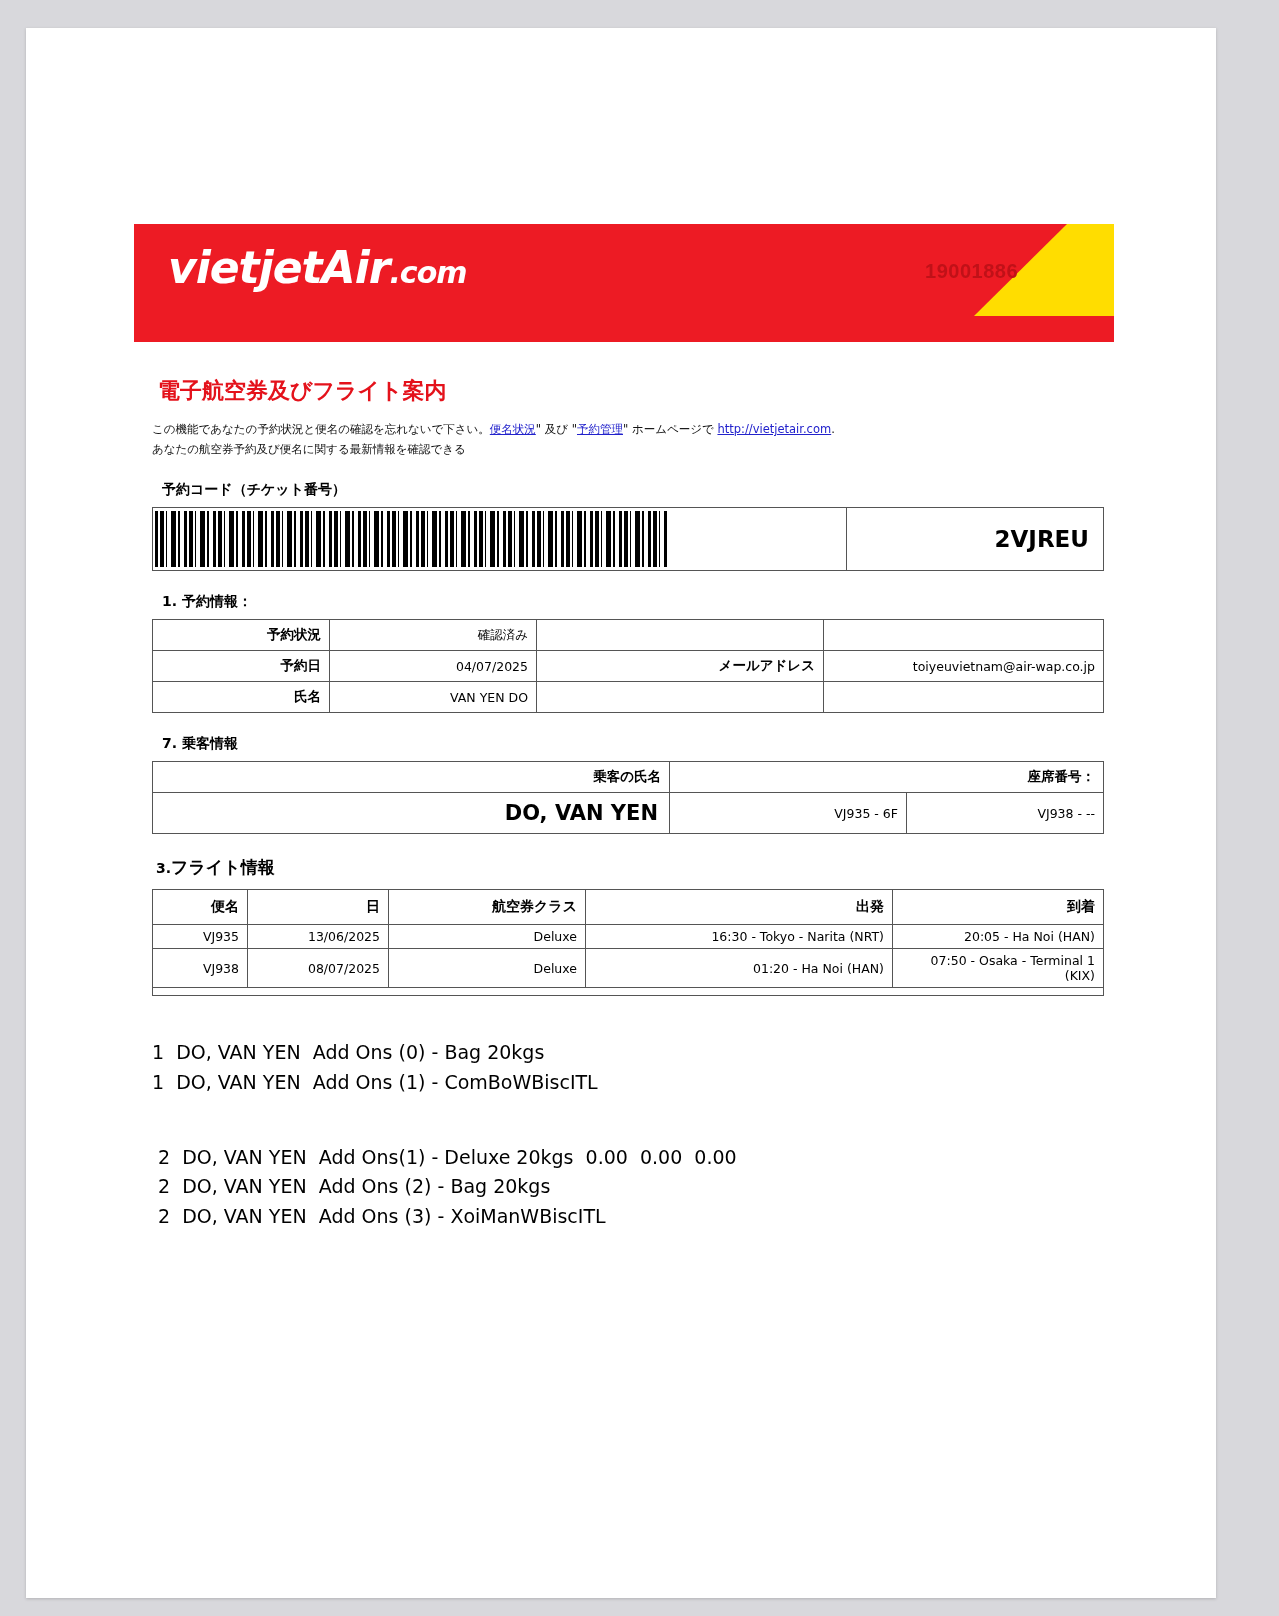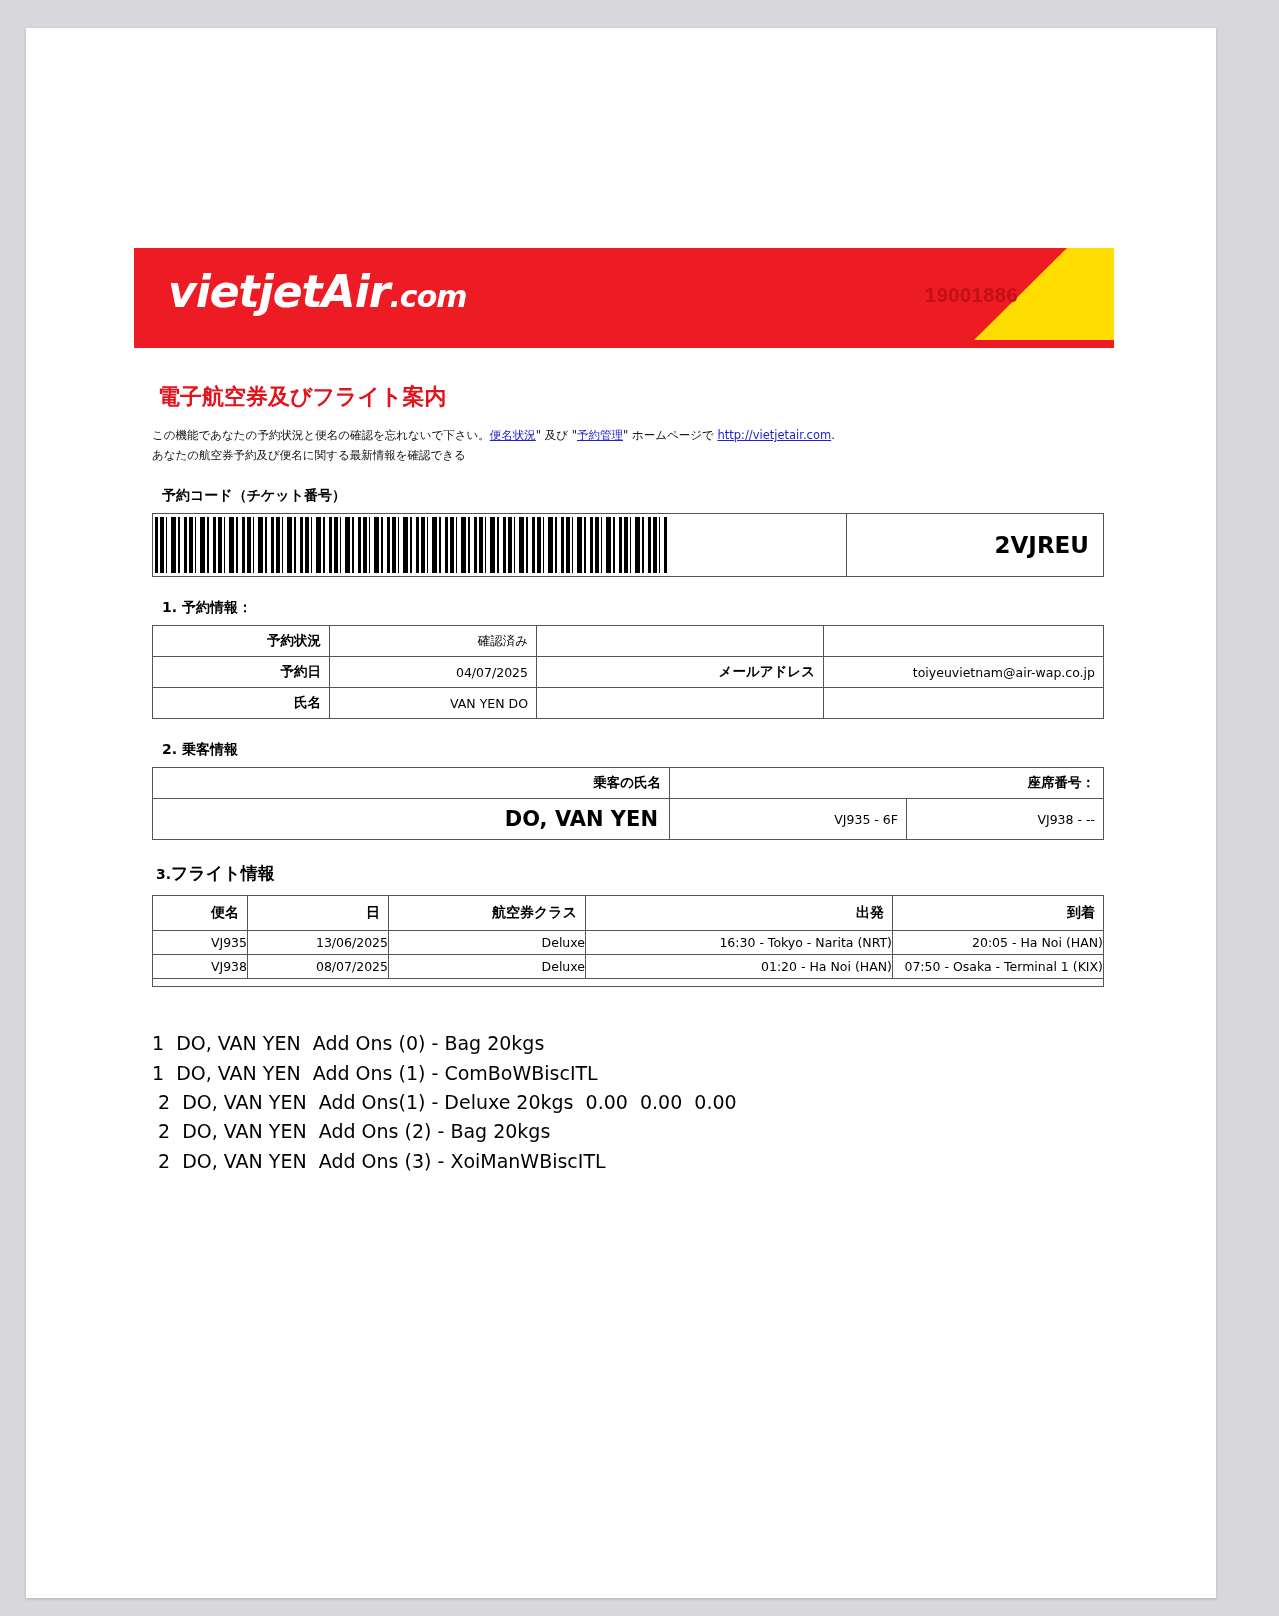"vietjetAir.com" .banner { height: 100px -> 118px; margin-top: 24px -> none }
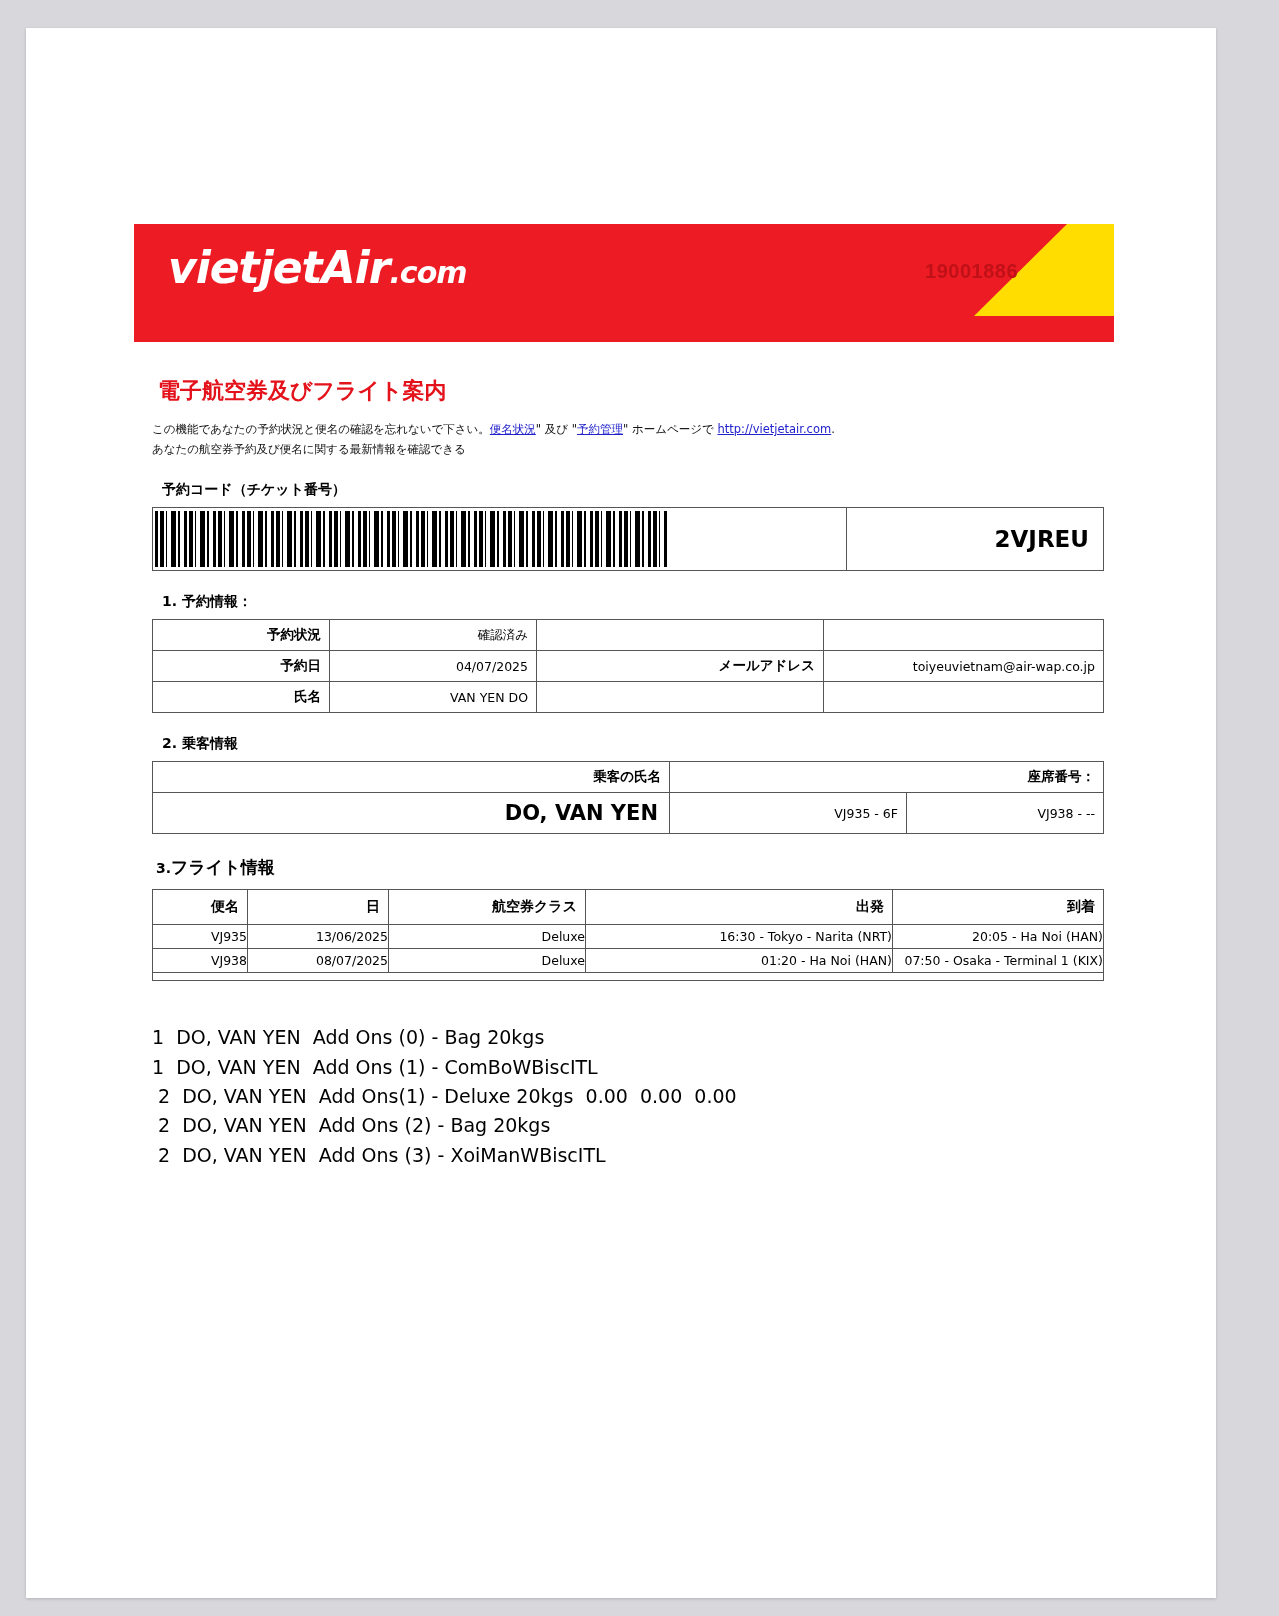"2. 乗客情報" div.section-title { text: 2 -> 7 }
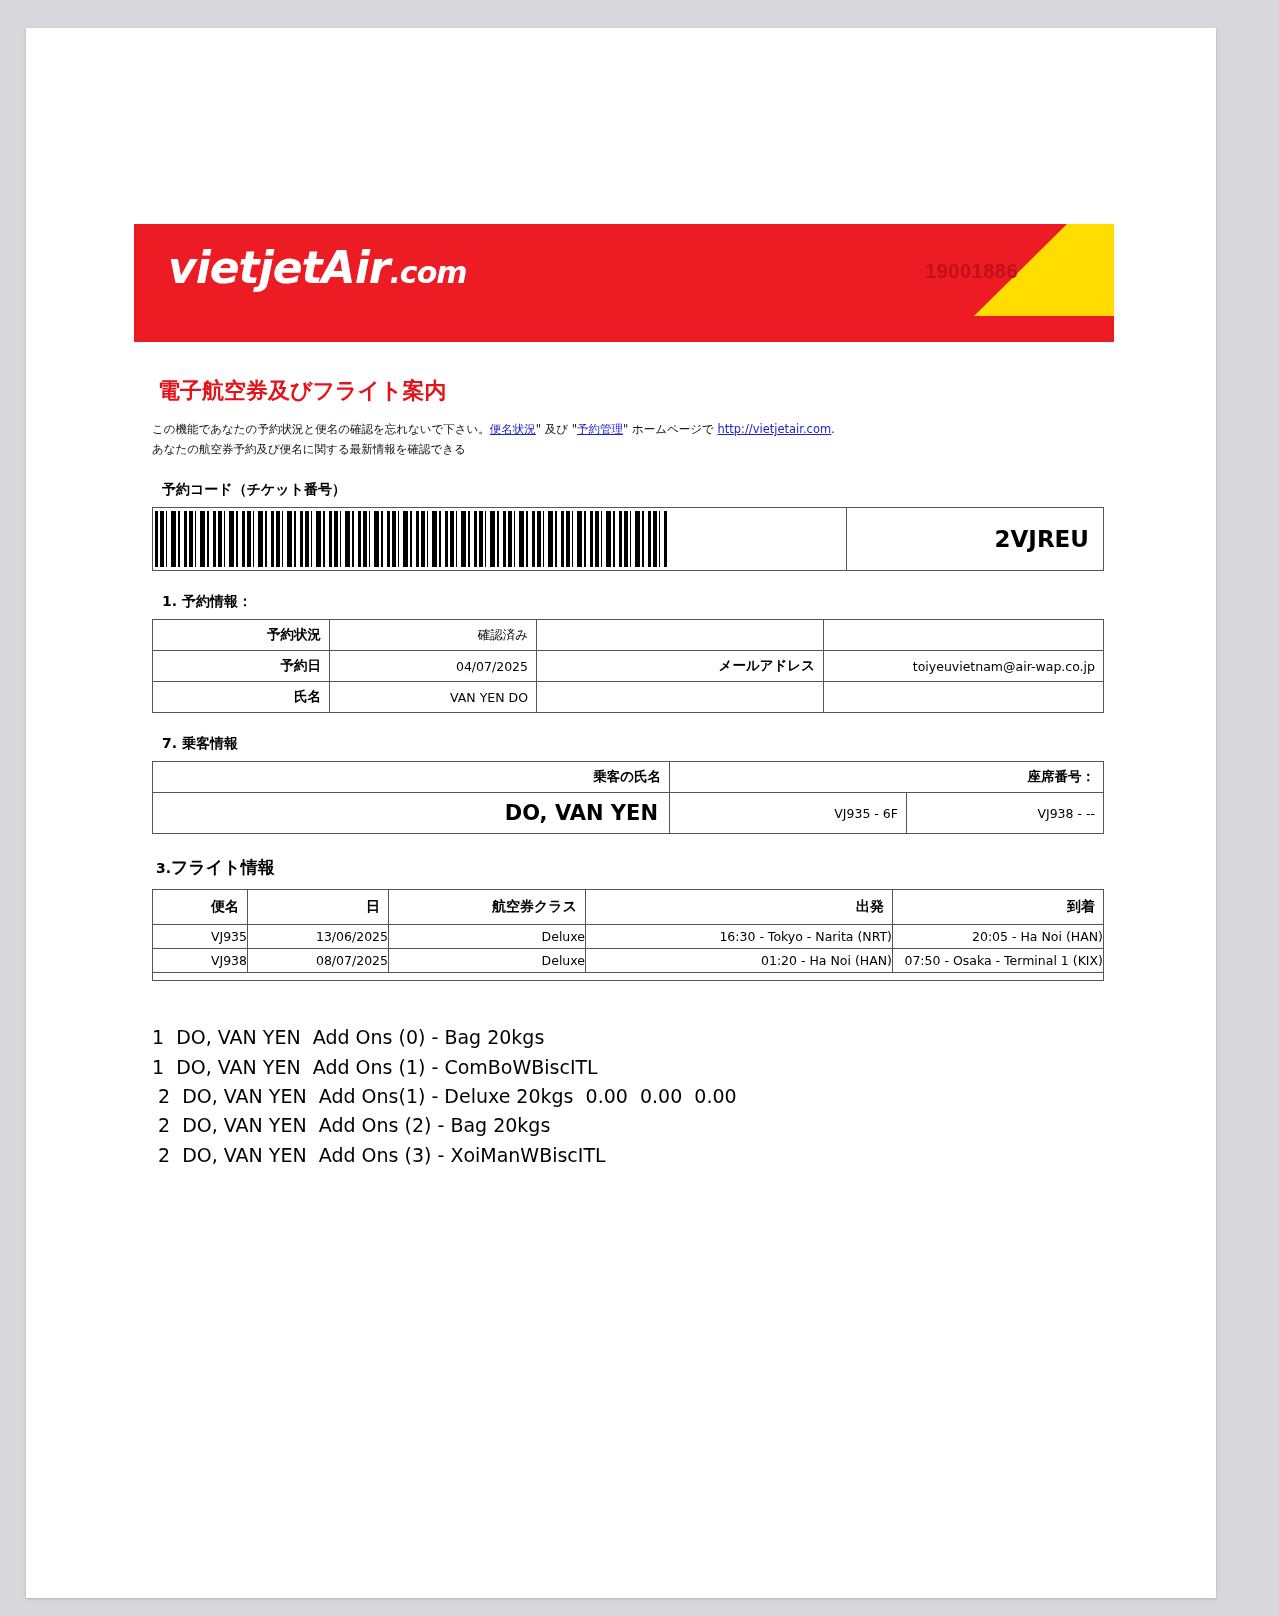"VJ935" table.flight td { padding: 4px 0 -> 4px 8px }
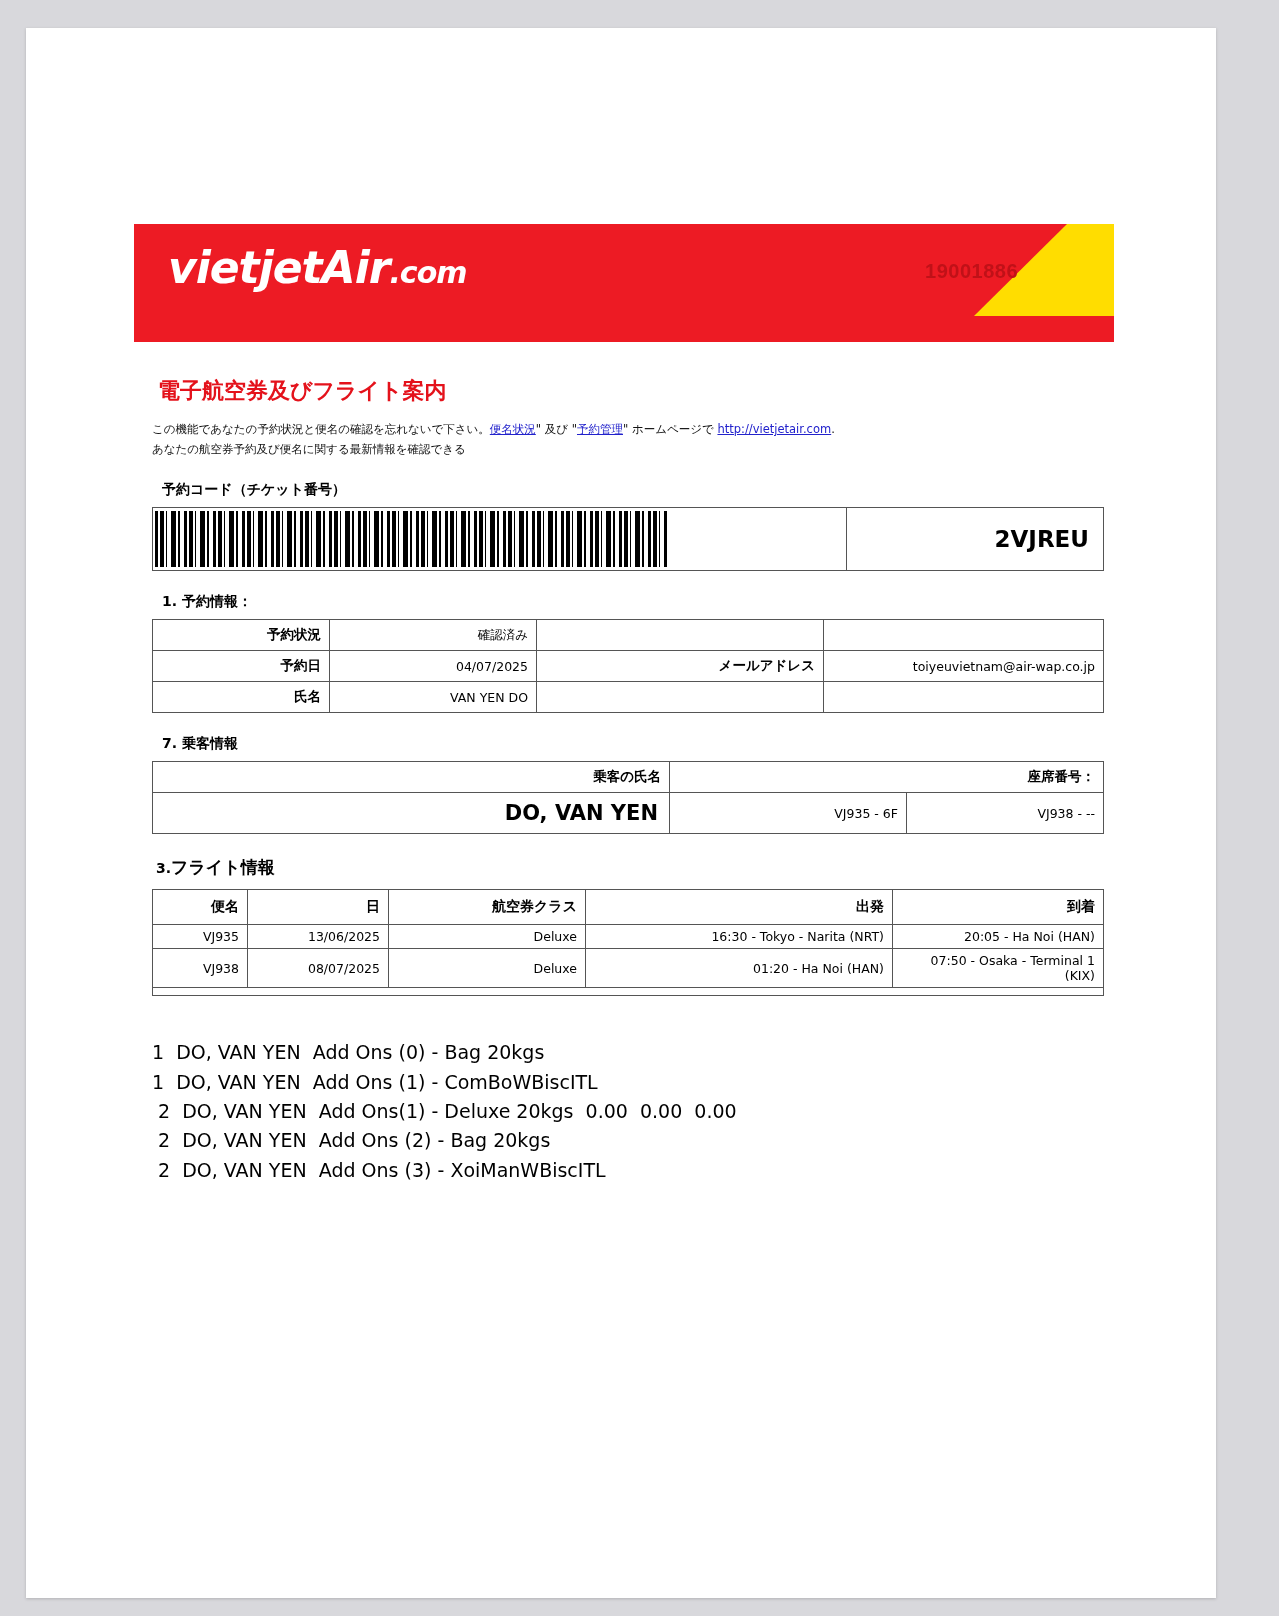"2 DO, VAN YEN Add Ons(1)" .addons .grp2 { margin-top: none -> 46px }
